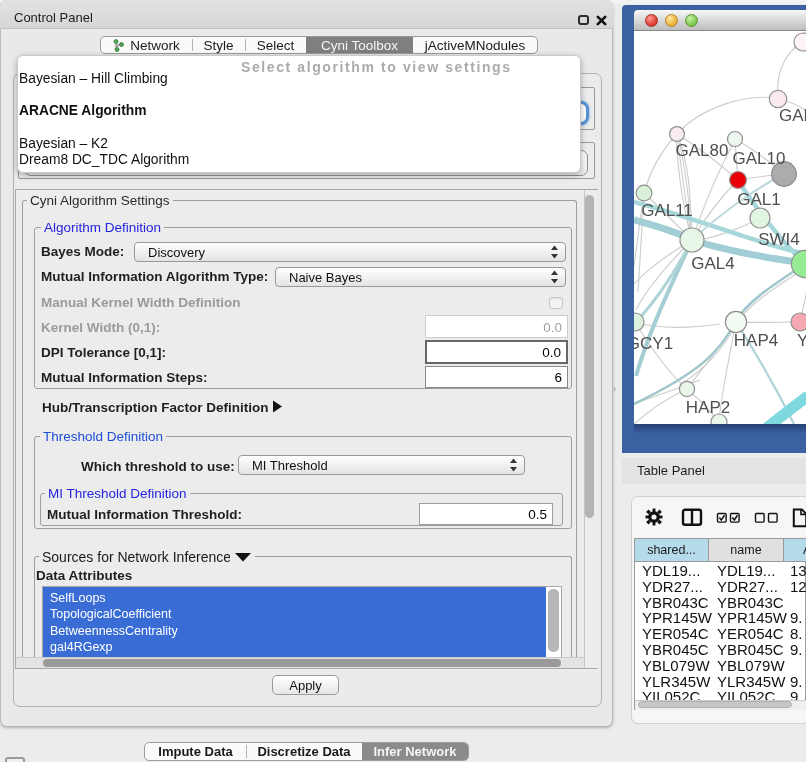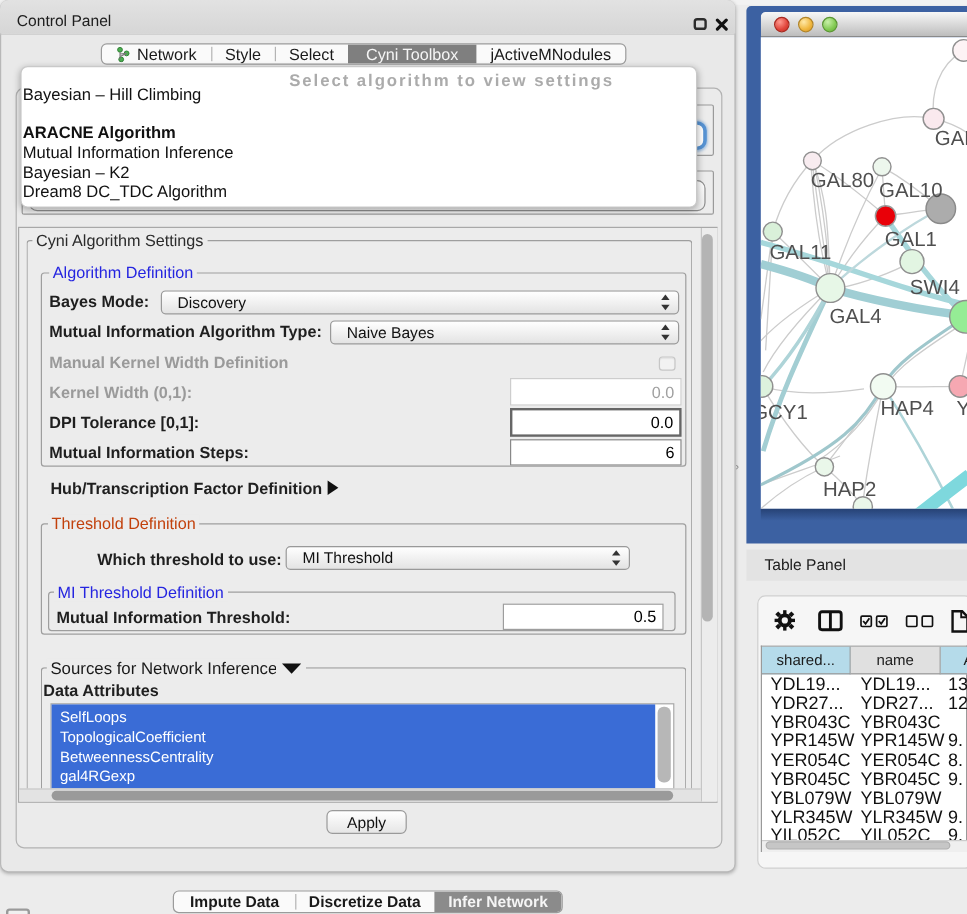"Network" #toptabs { left: 84px -> 100px }
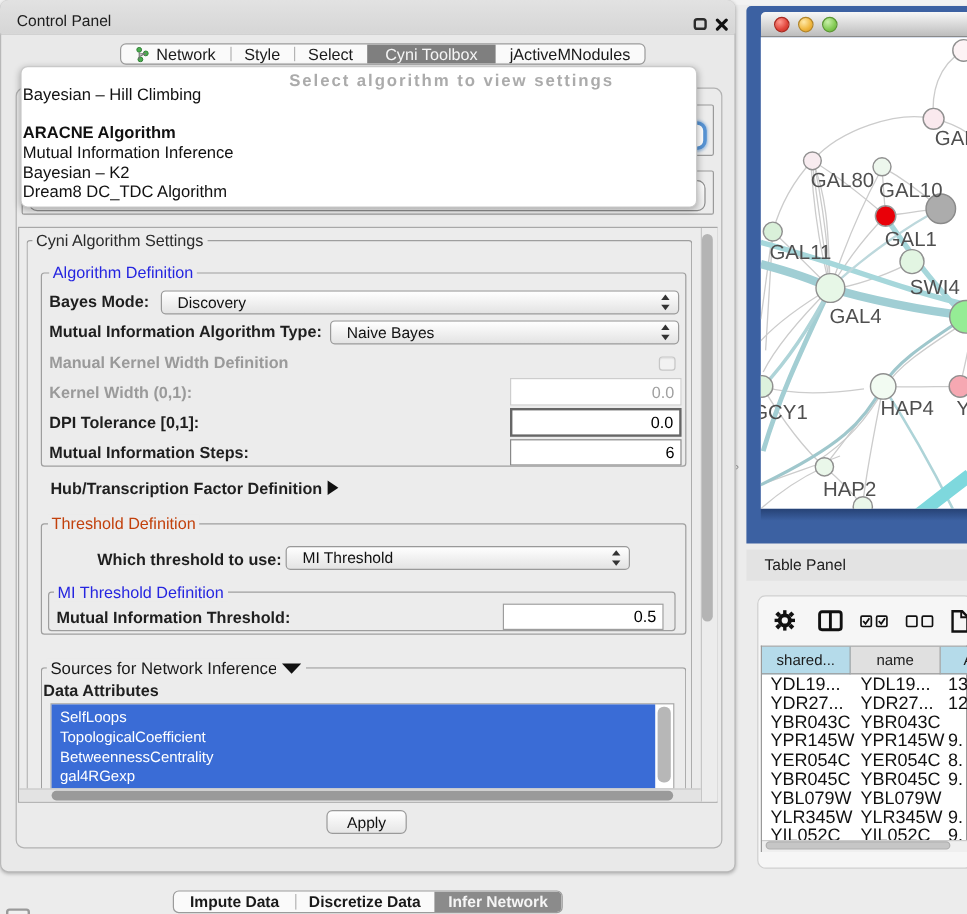"Mutual Information Inference" div.it { html: <div>Mutual Information Inference</div> -> none }
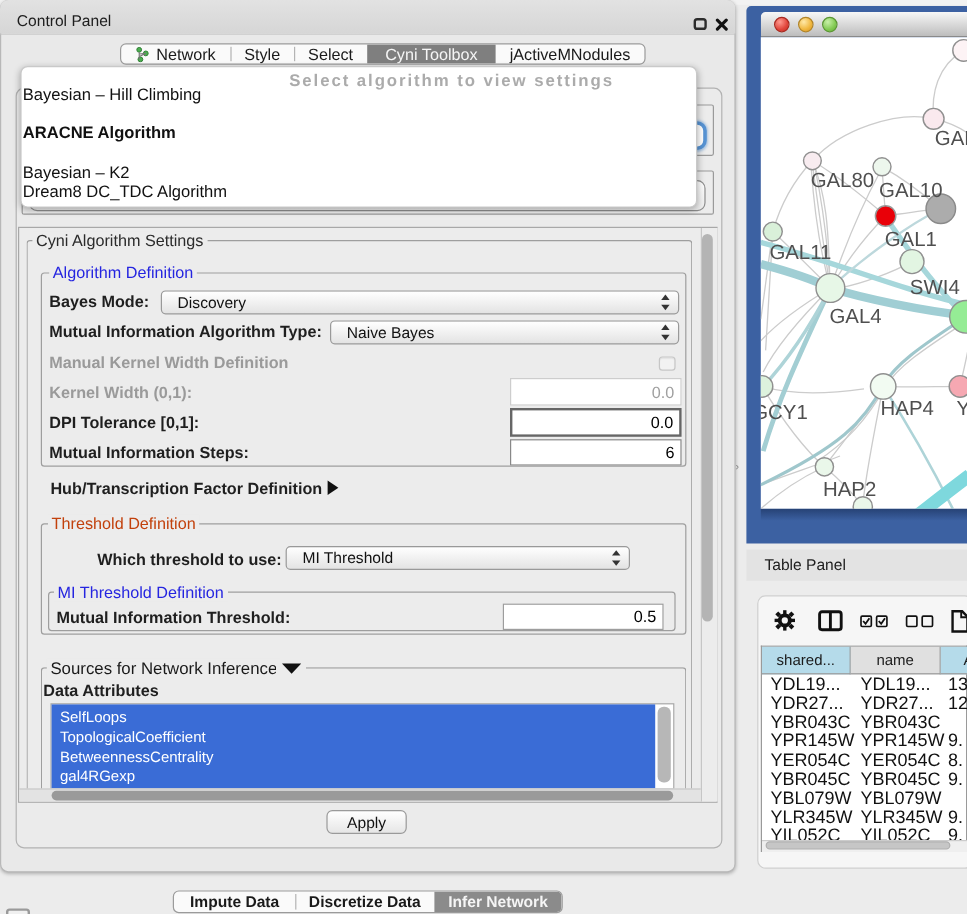"Threshold Definition" div.grplabel { color: #c2410c -> #1d4ed8 }
